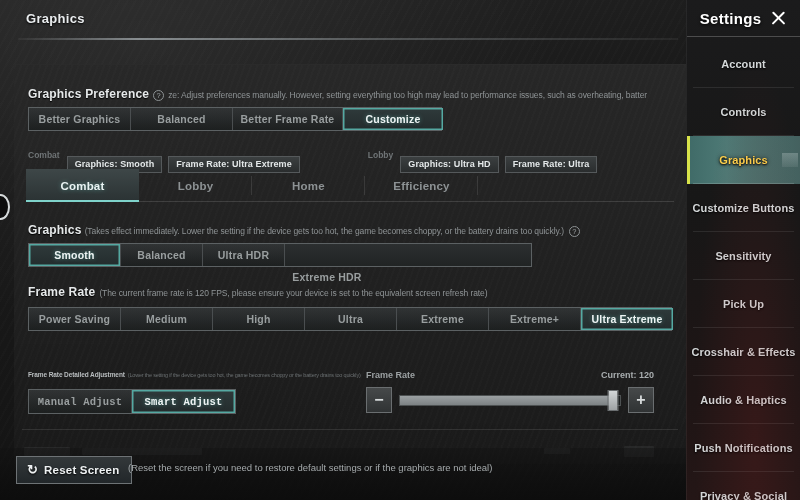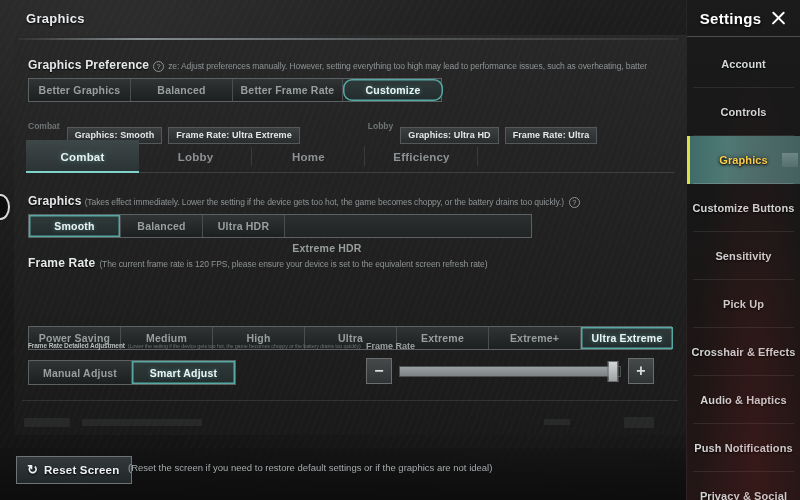"Graphics Preference" .panel { top: 35px -> 64px }
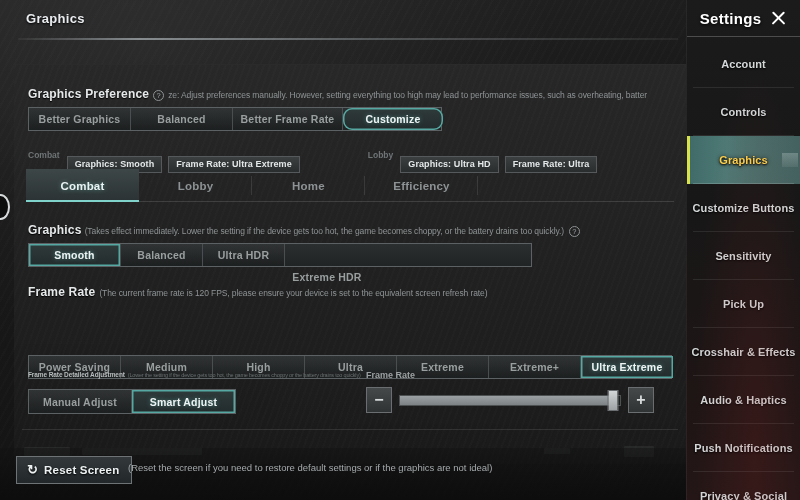"Customize" div.seg { border-radius: 9px -> none }
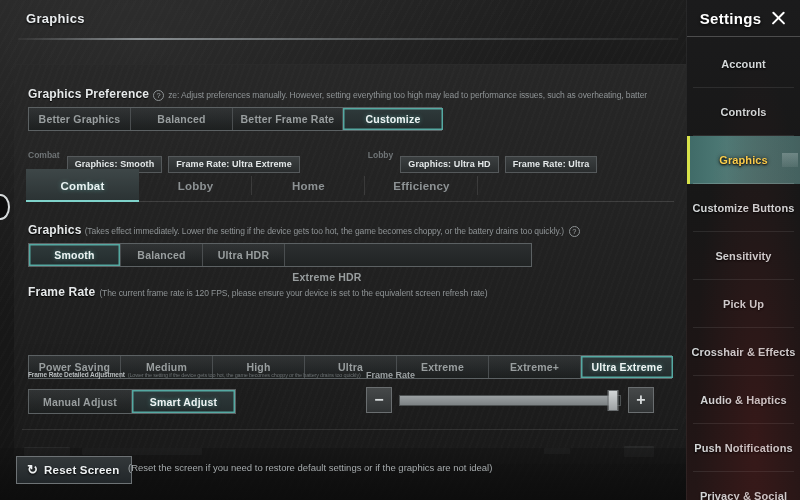"Power Saving" div.seg-group { margin-top: 48px -> none }
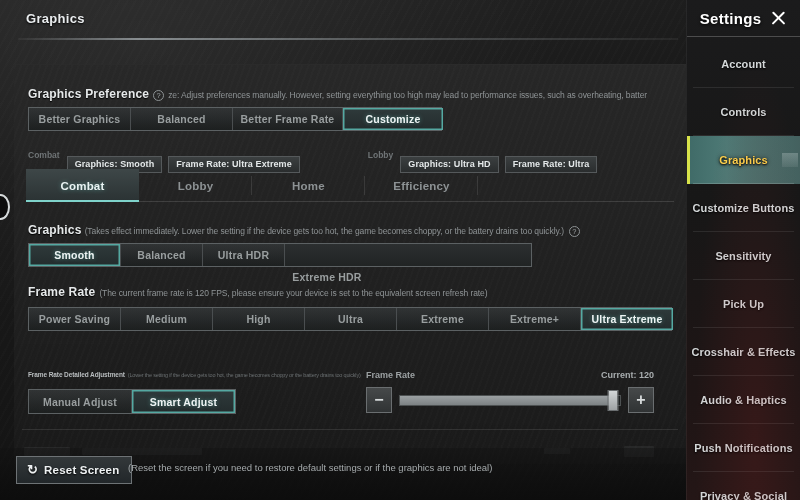"Manual Adjust" div.section { font-family: none -> Liberation Mono, monospace }
